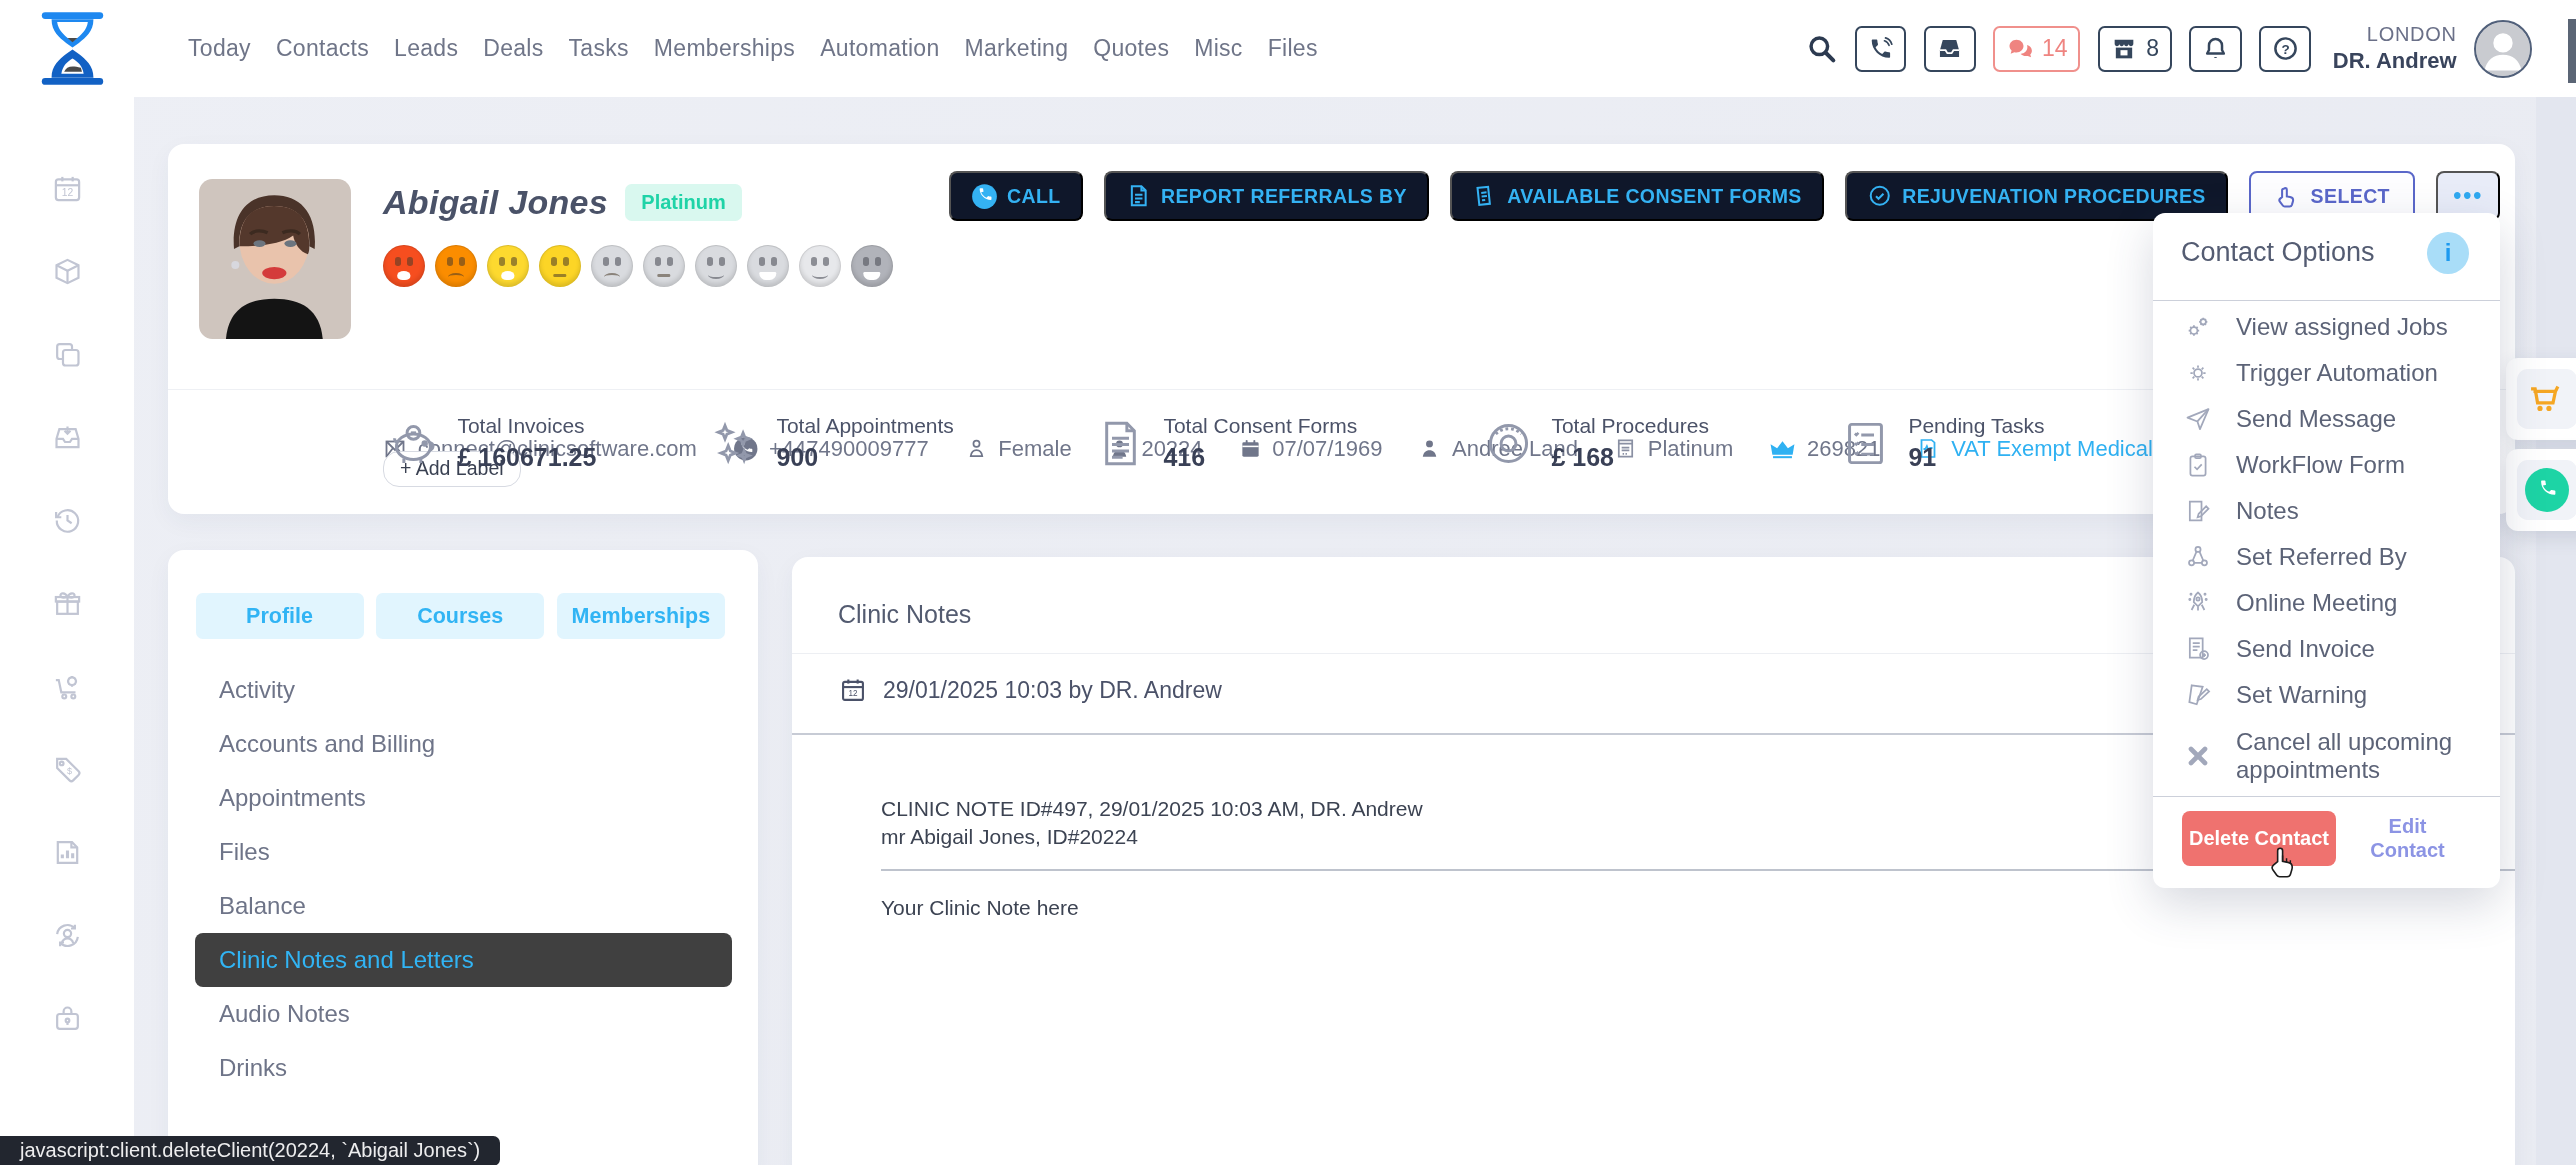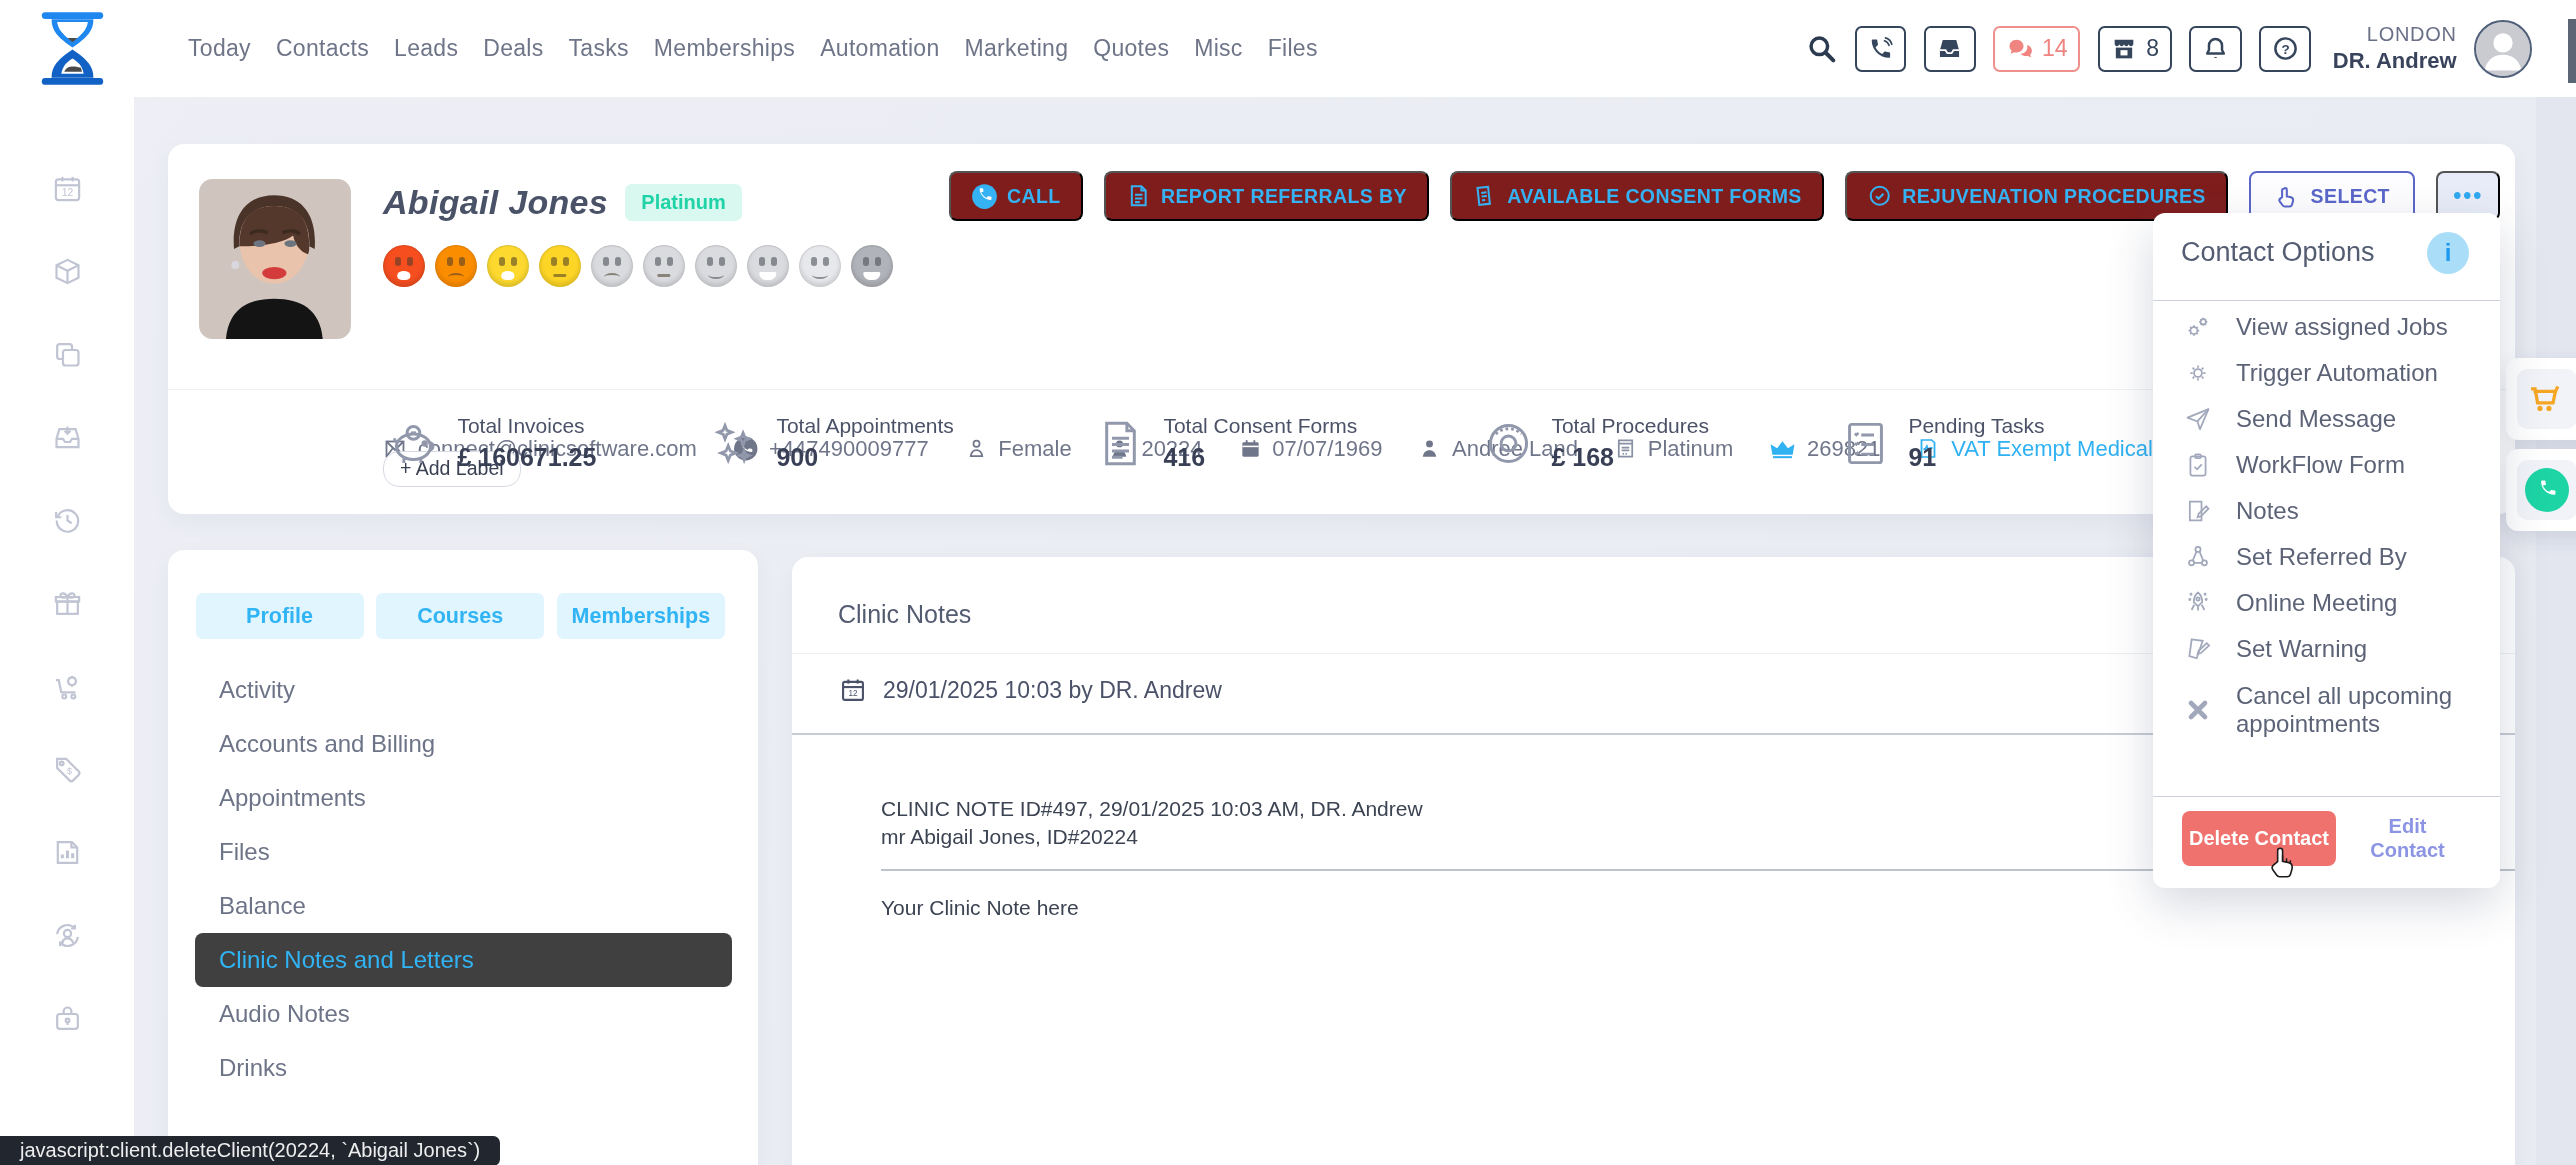"CALL" .a-btn { background: #7f1d1d -> #0f172a }
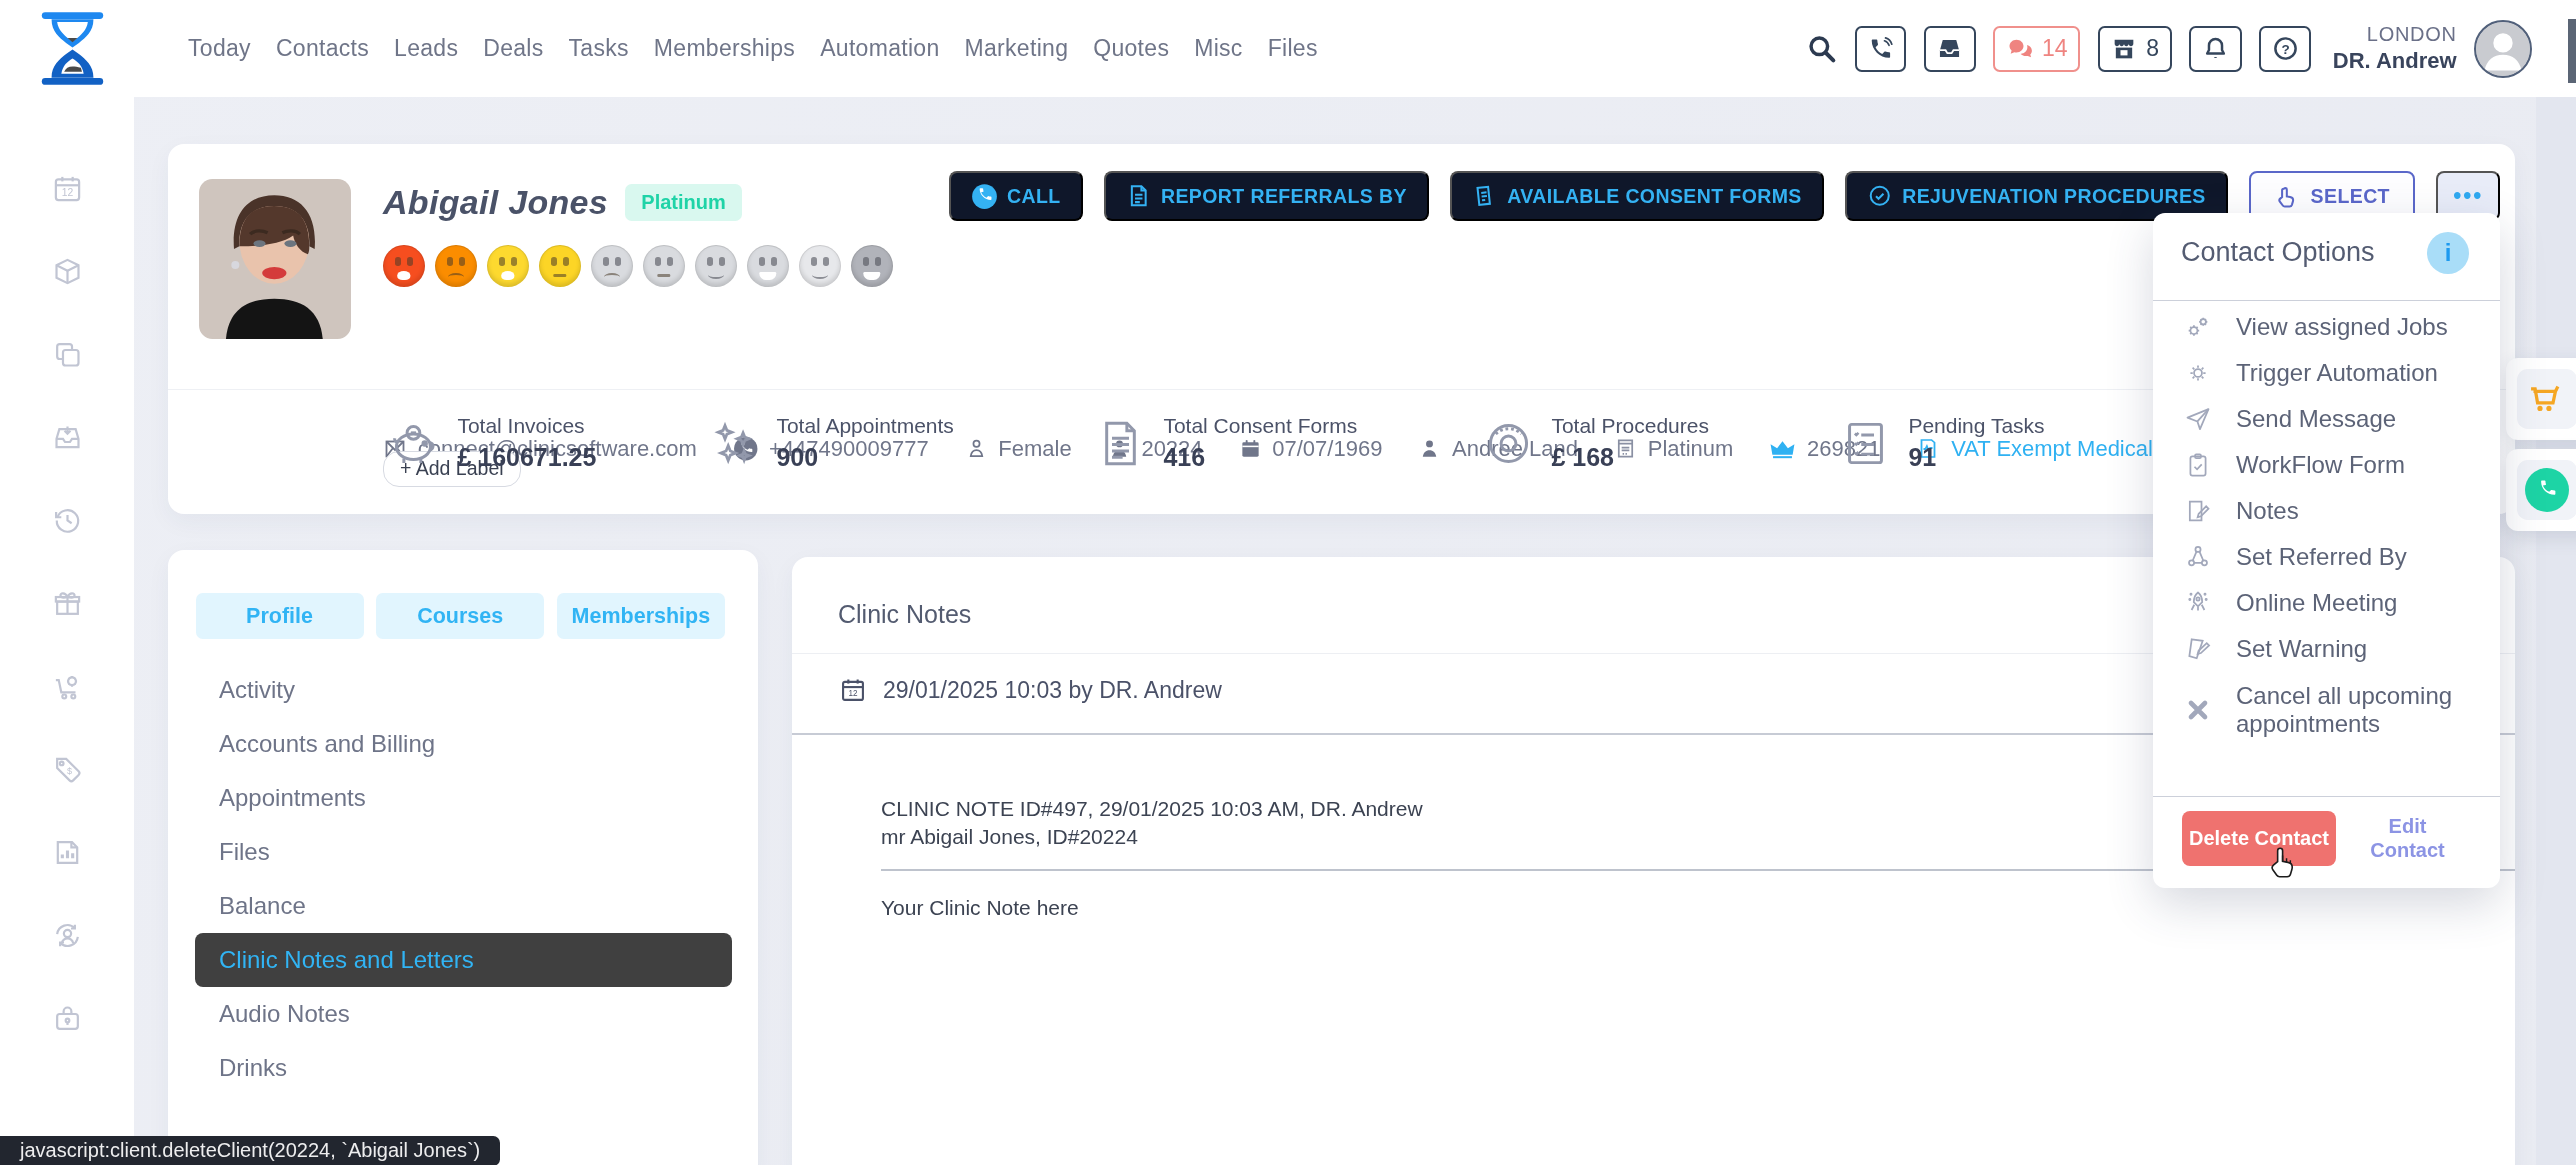"Send Invoice" div.mi { html: none -> <div> <svg> <path></path> <path></path> <circle></circle> <path></path> </svg> <span>Send Invoice</span> </div> }
